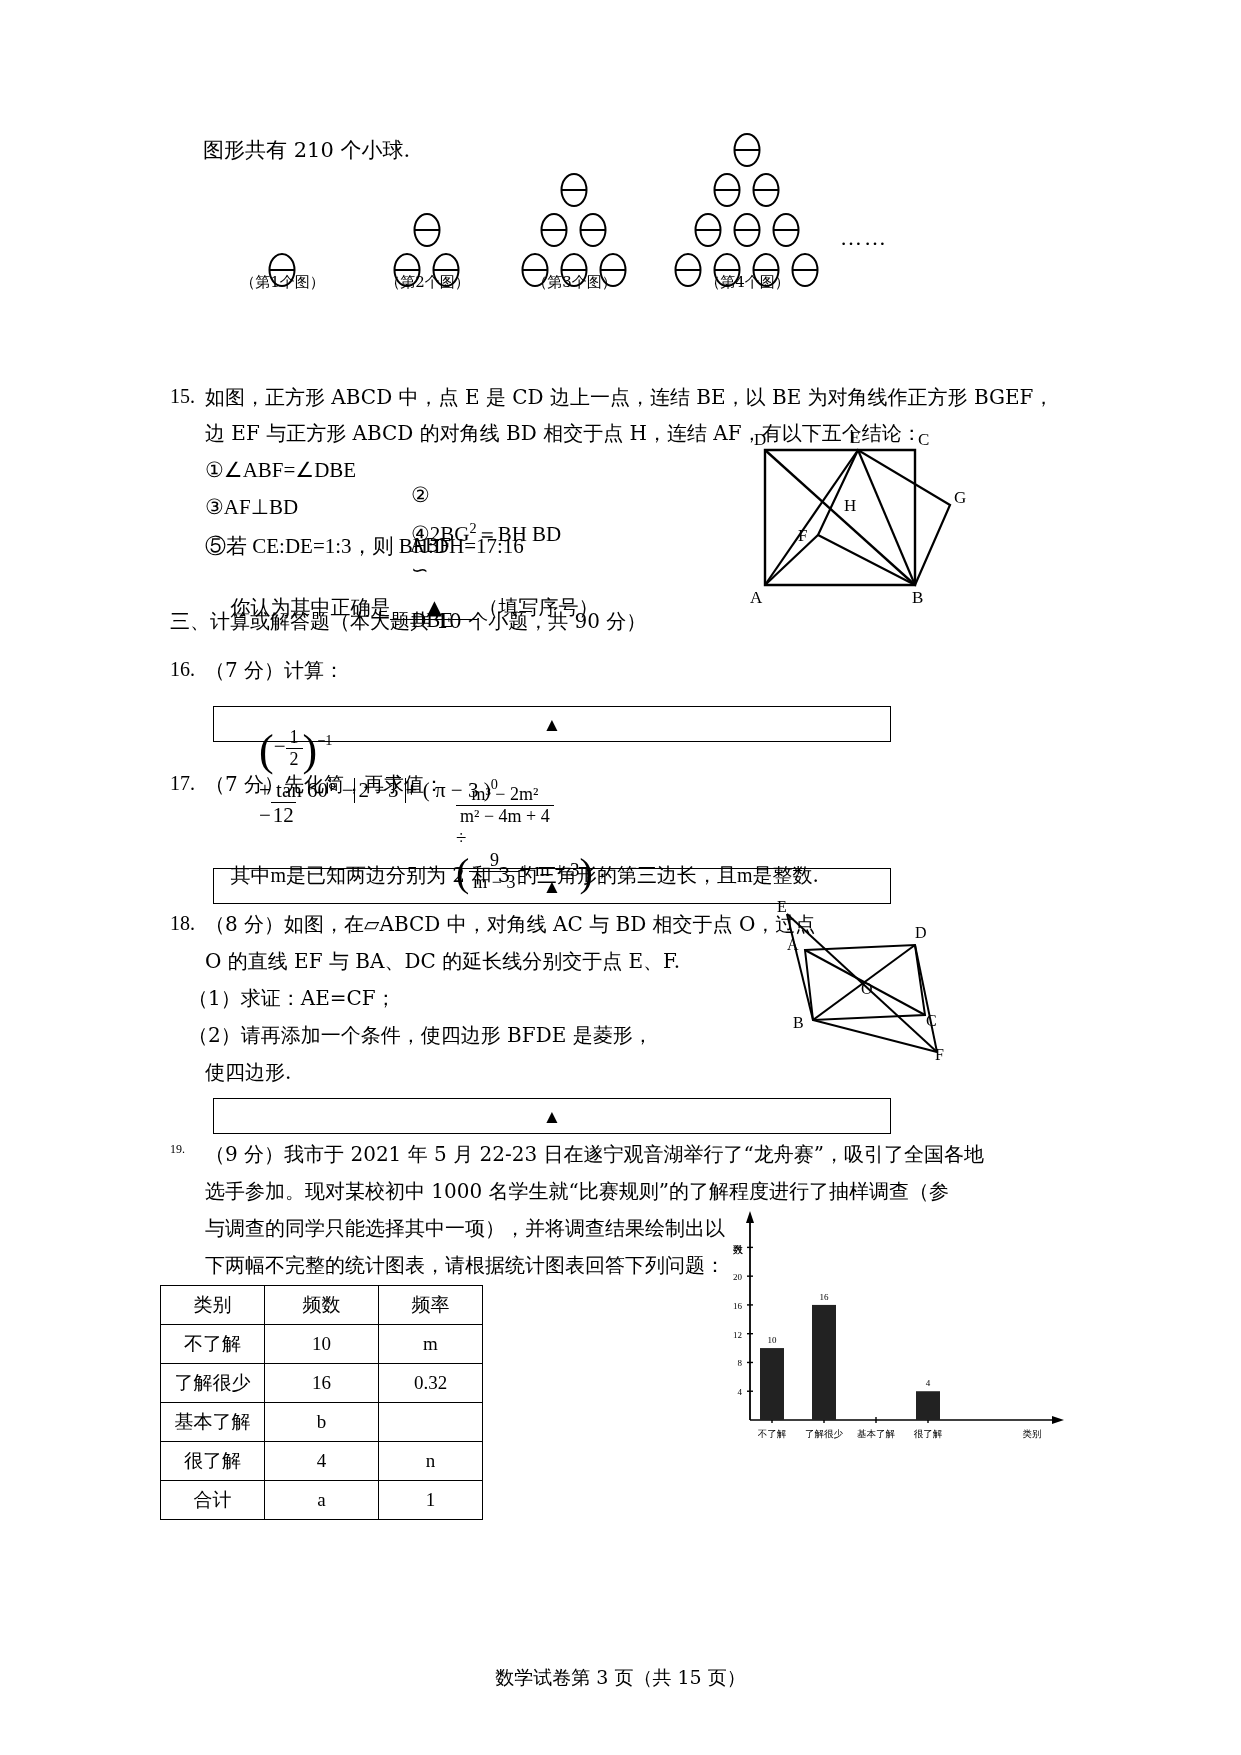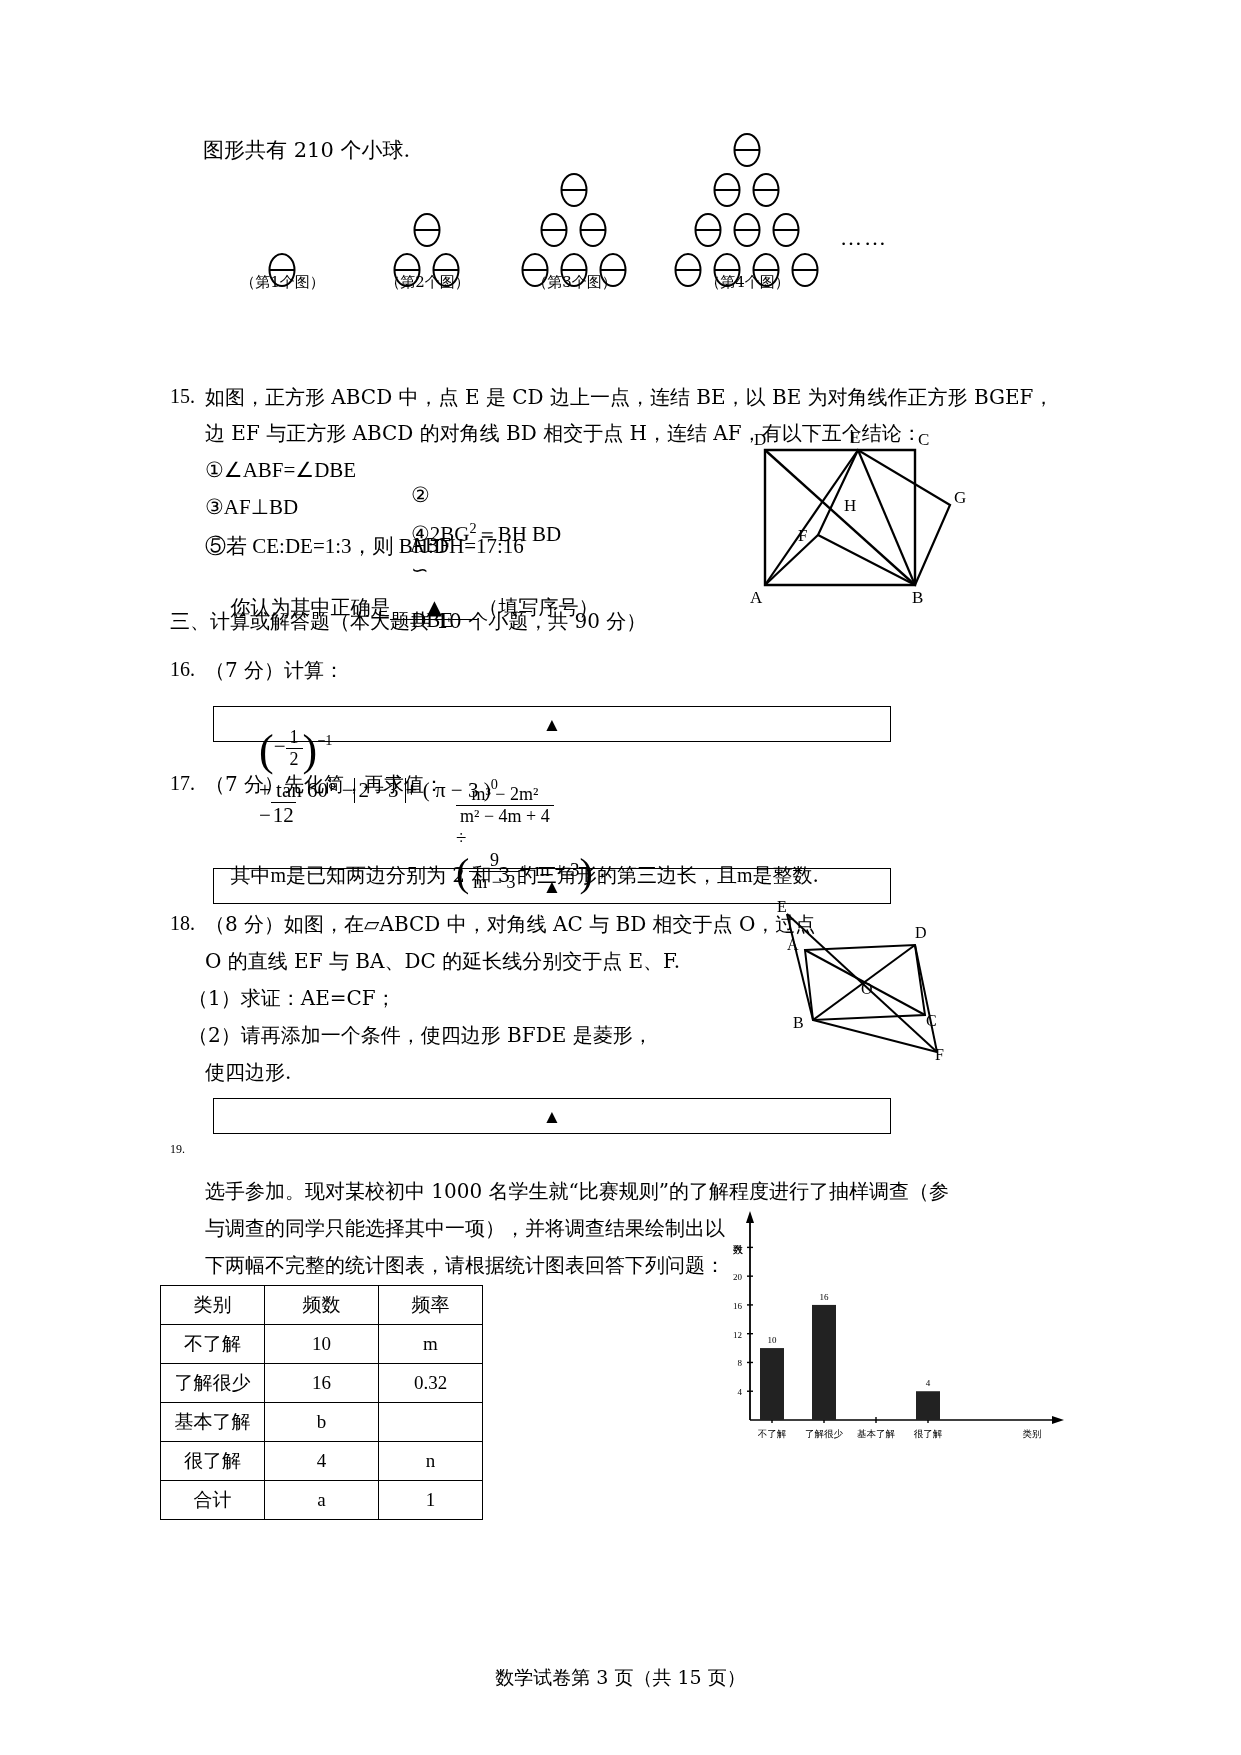"（9 分）我市于 2021 年 5" div.txt { html: none -> <div>（9 分）我市于 2021 年 5 月 22-23 日在遂宁观音湖举行了“龙舟赛”，吸引了全国各地</div> }
